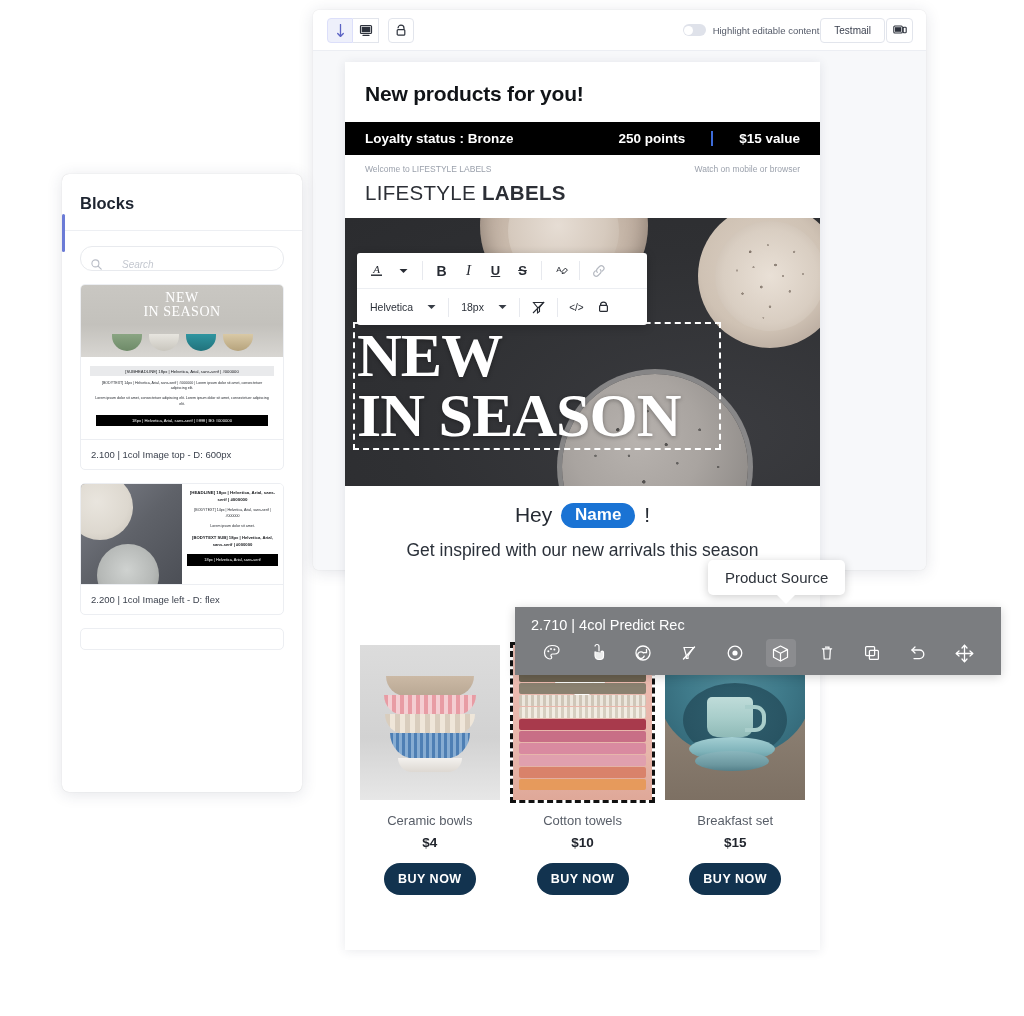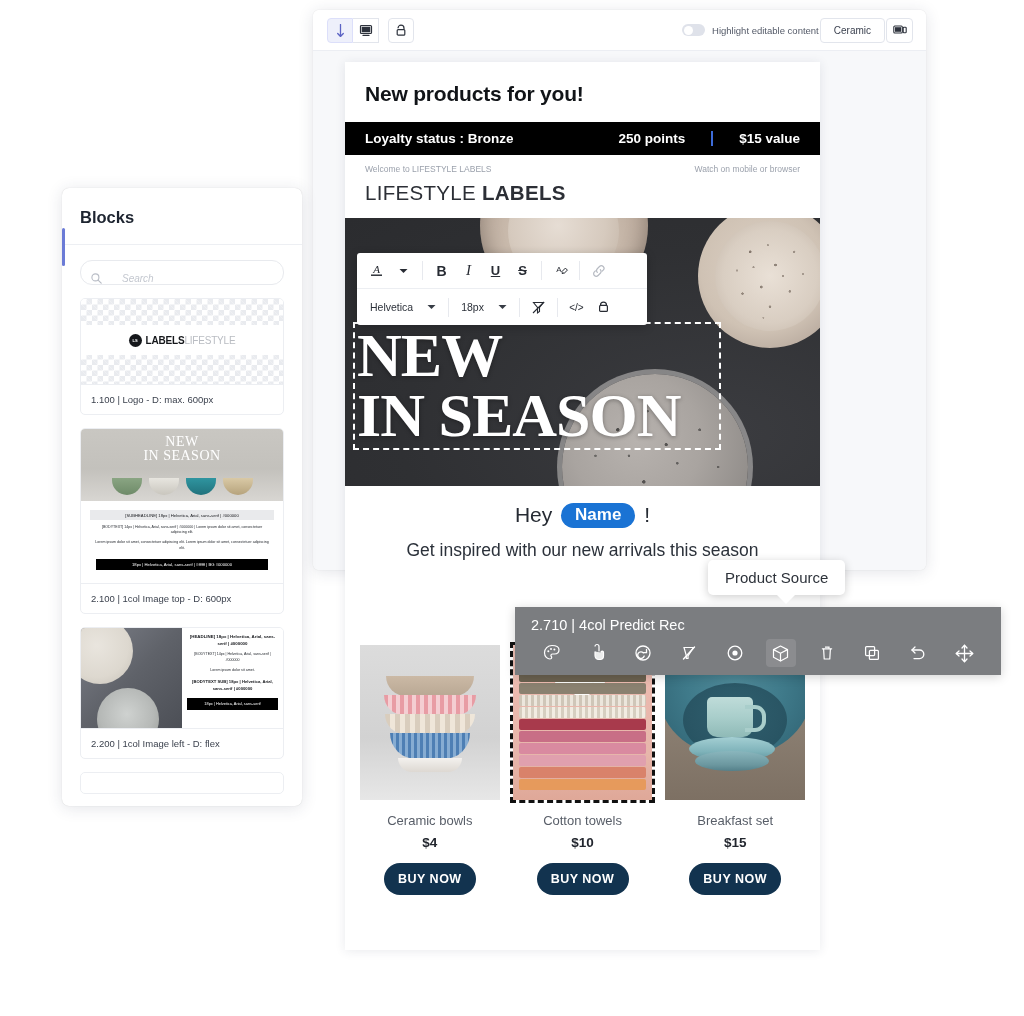"Ceramic" div.btn-pill { text: Ceramic -> Testmail }
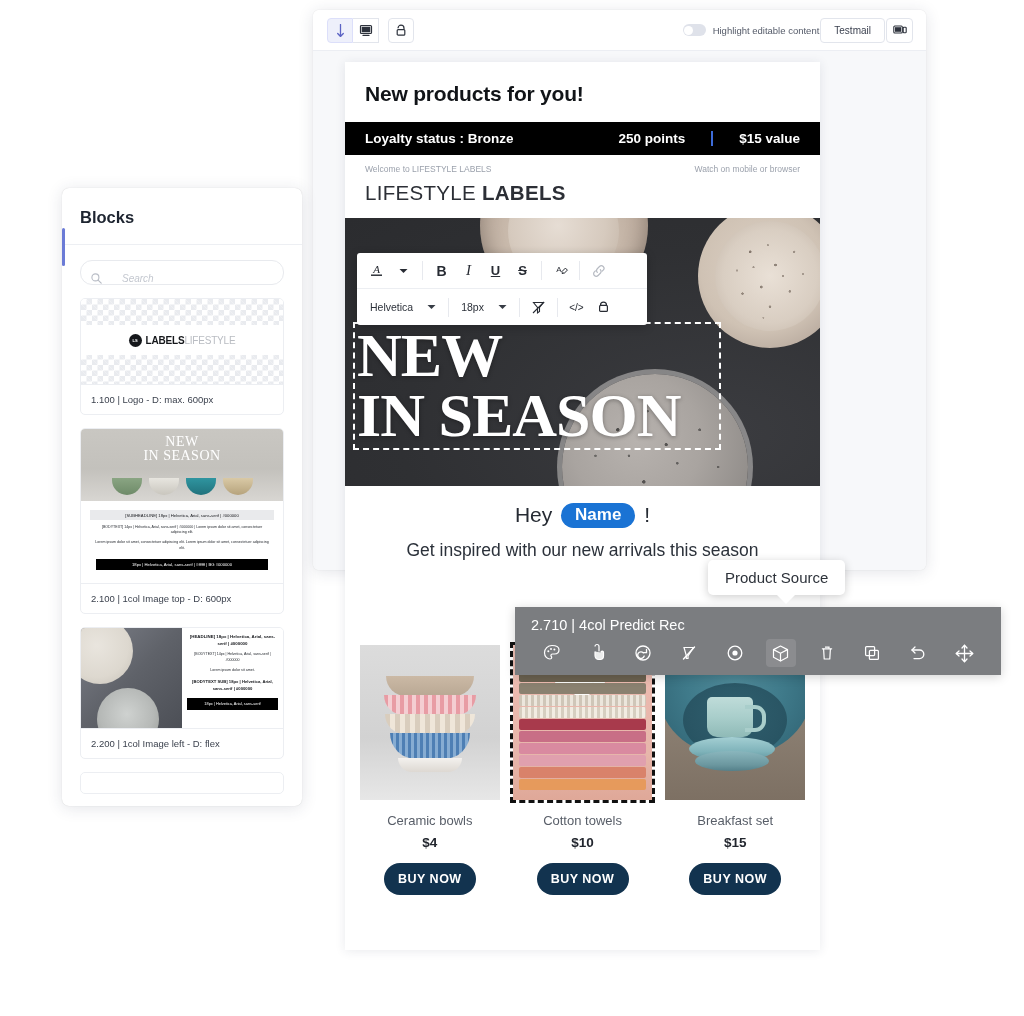"Blocks" .blocks-panel { top: 188px -> 174px }
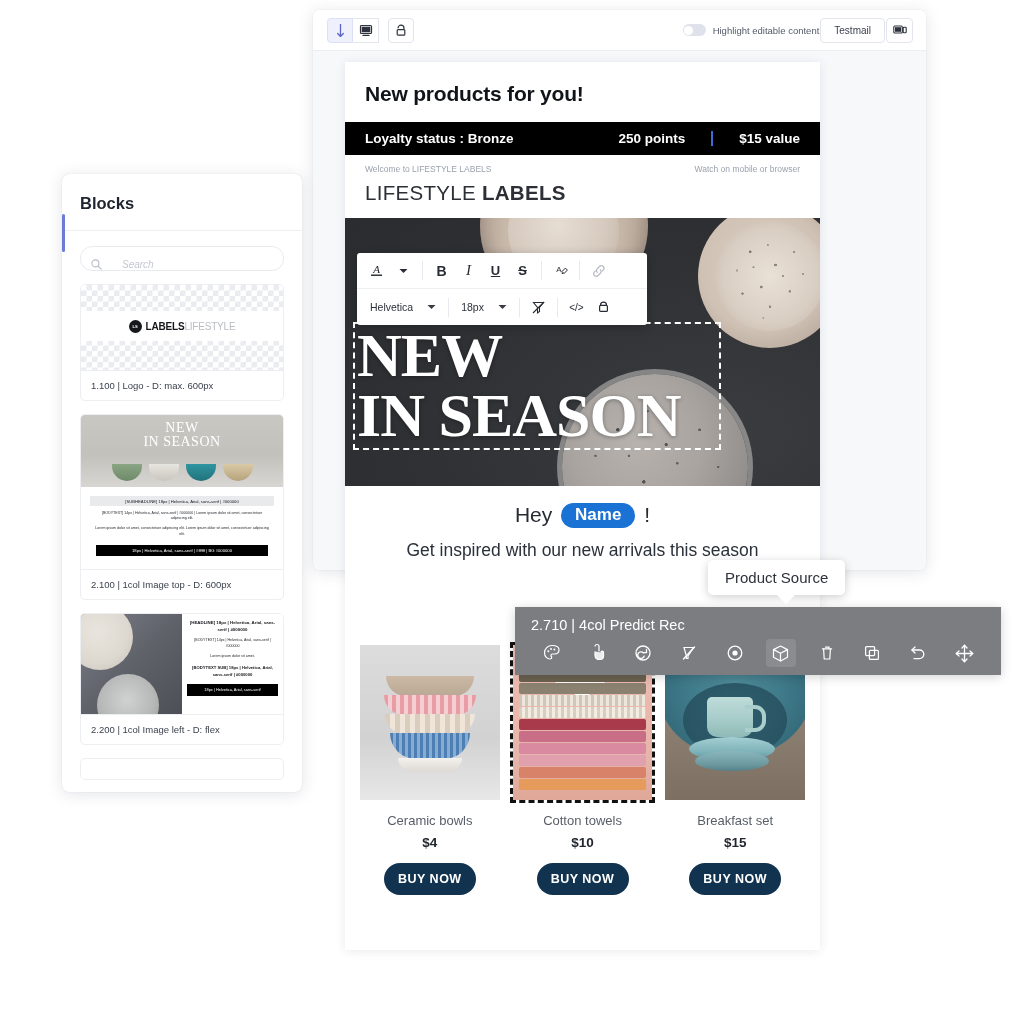"LABELSLIFESTYLE" div.block-card { html: <div> <div> <div></div> <div> <div>LS</div> <div><span>LABELS</span><span>LIFESTYLE</span></div> </div> </div> <div>1.100 | Logo - D: max. 600px</div> </div> -> none }
